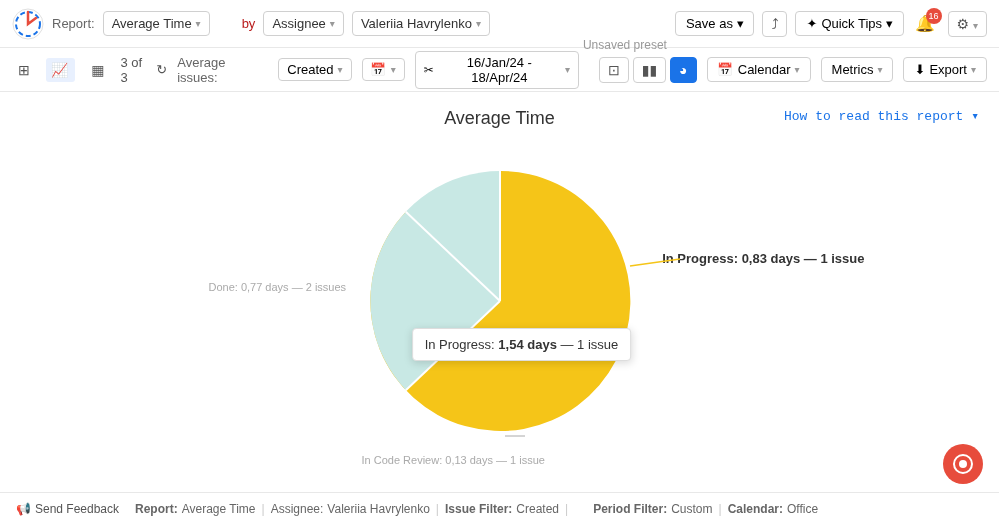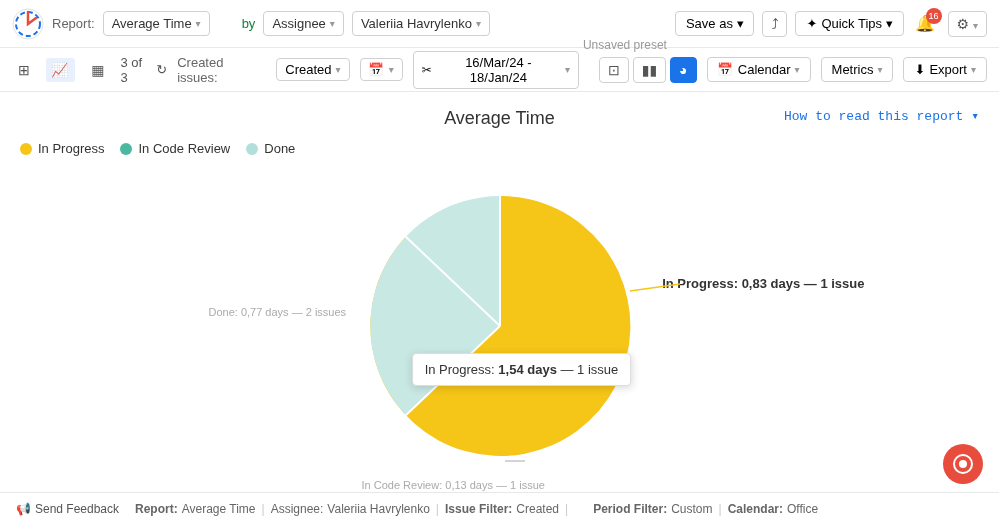"by" .by-label { color: #15803d -> #b91c1c }
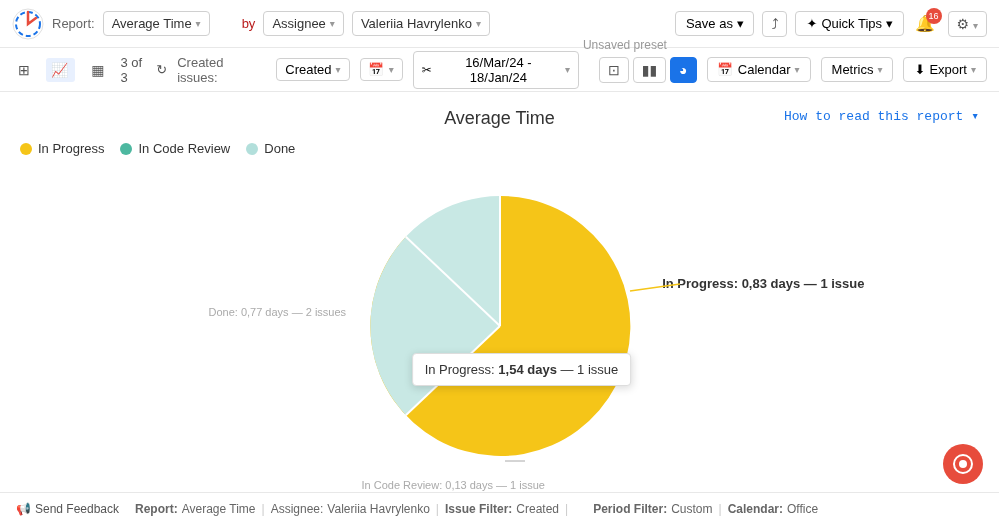"Created issues:" span.filter-label { text: Created -> Average }
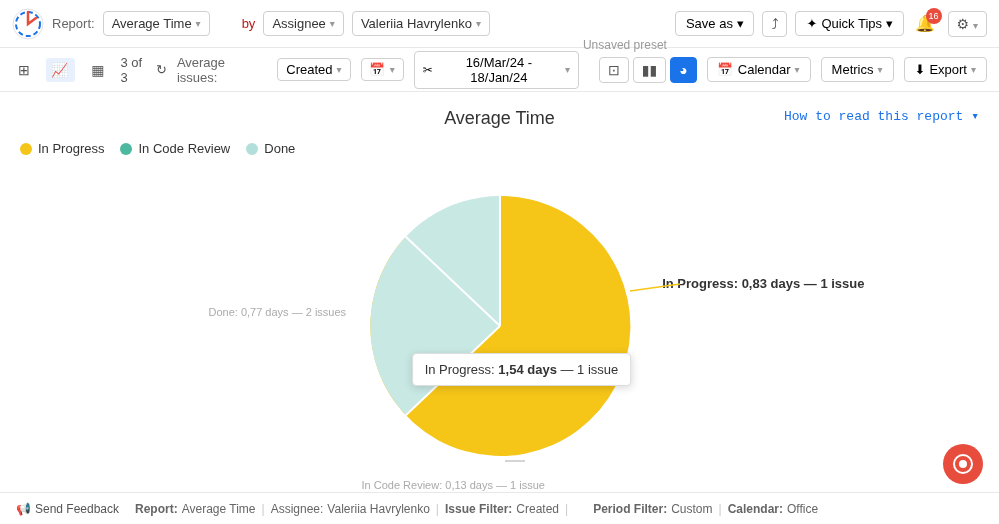"16/Mar/24 - 18/Jan/24" span { text: 16/Mar/24 - 18/Jan/24 -> 16/Jan/24 - 18/Apr/24 }
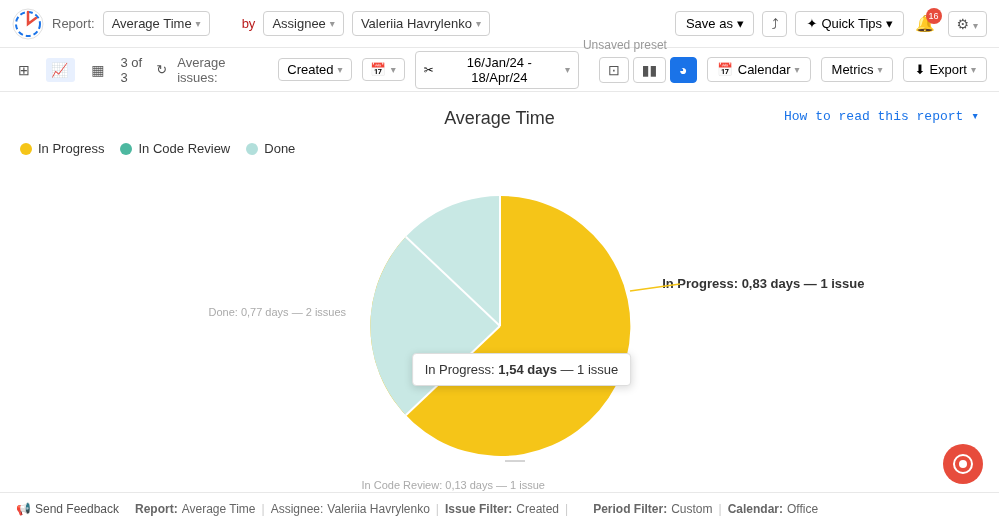"In Progress" div.legend { html: <div> <div> <div></div> <span>In Progress</span> </div> <div> <div></div> <span>In Code Review</span> </div> <div> <div></div> <span>Done</span> </div> </div> -> none }
